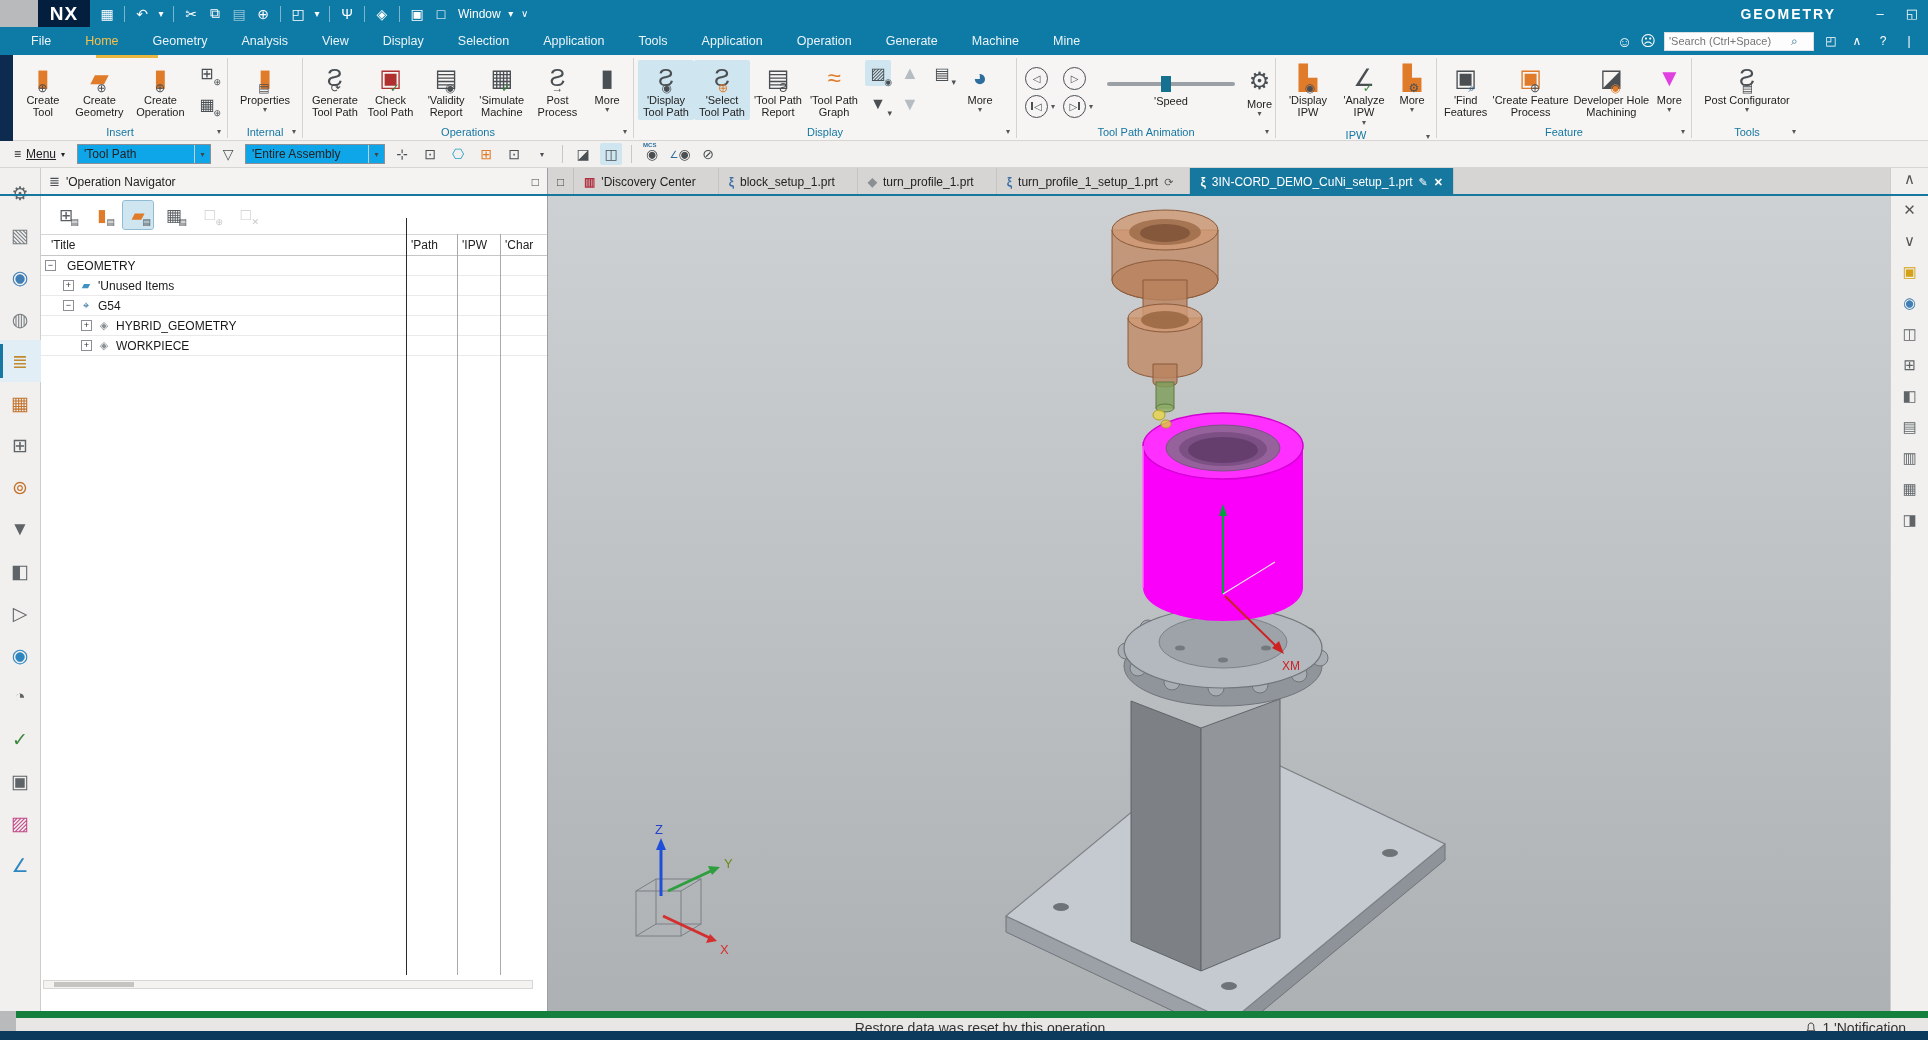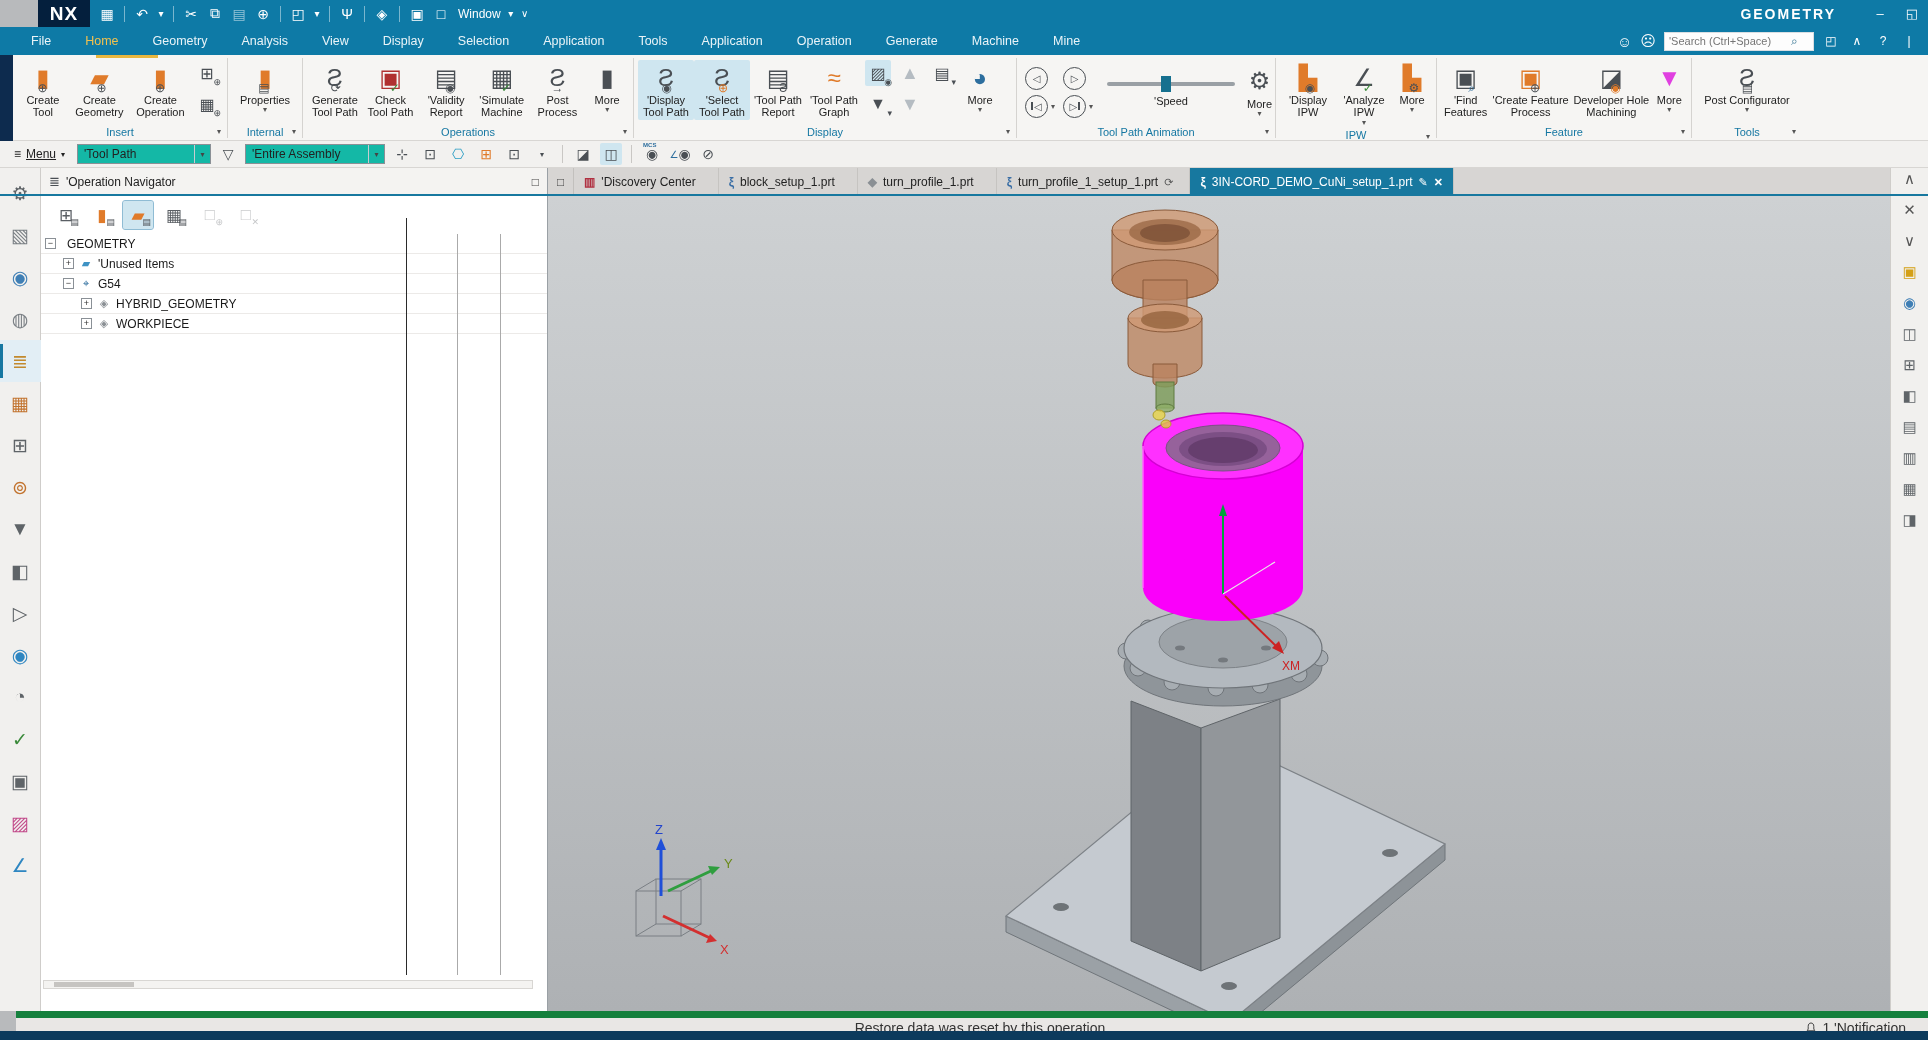"'Tool Path" .combo { background: #14b8a6 -> #0ea5e9 }
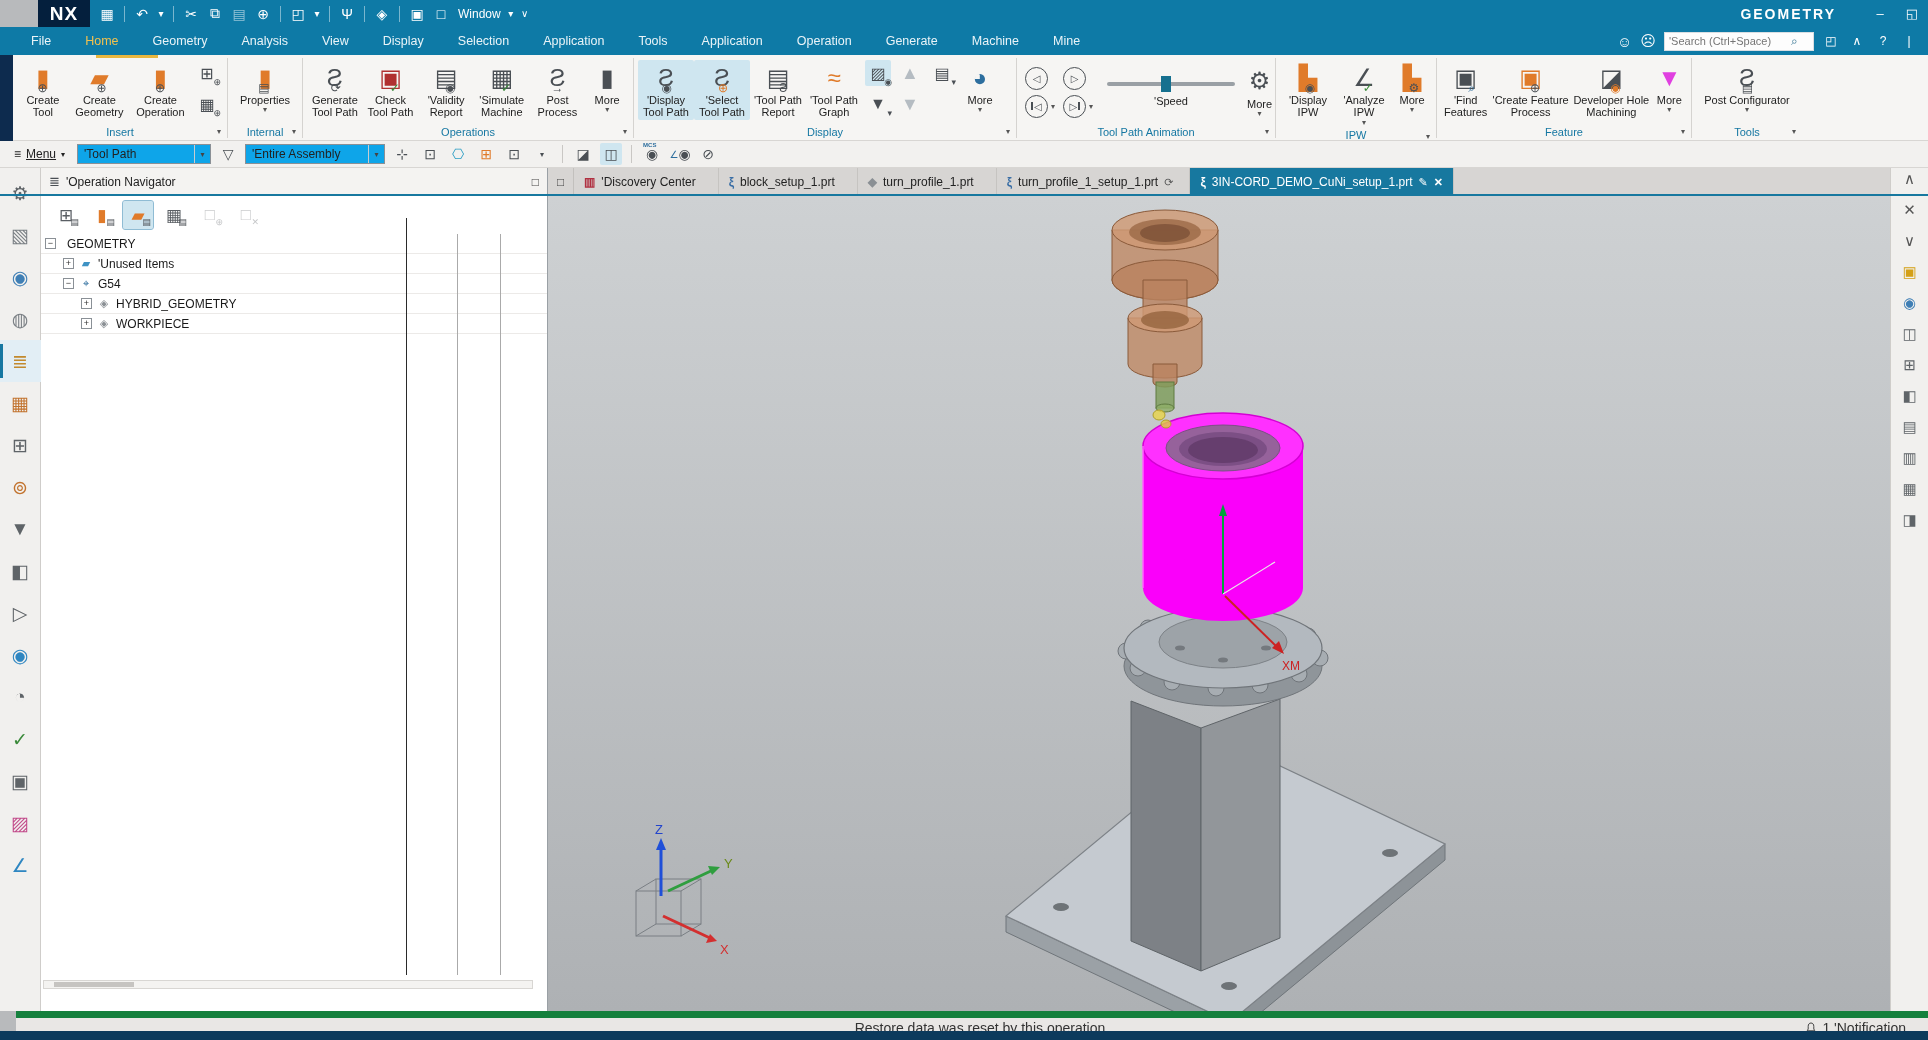"'Title" div.colheader { html: none -> <div> <span>'Title</span> <span>'Path</span> <span>'IPW</span> <span>'Char</span> </div> }
